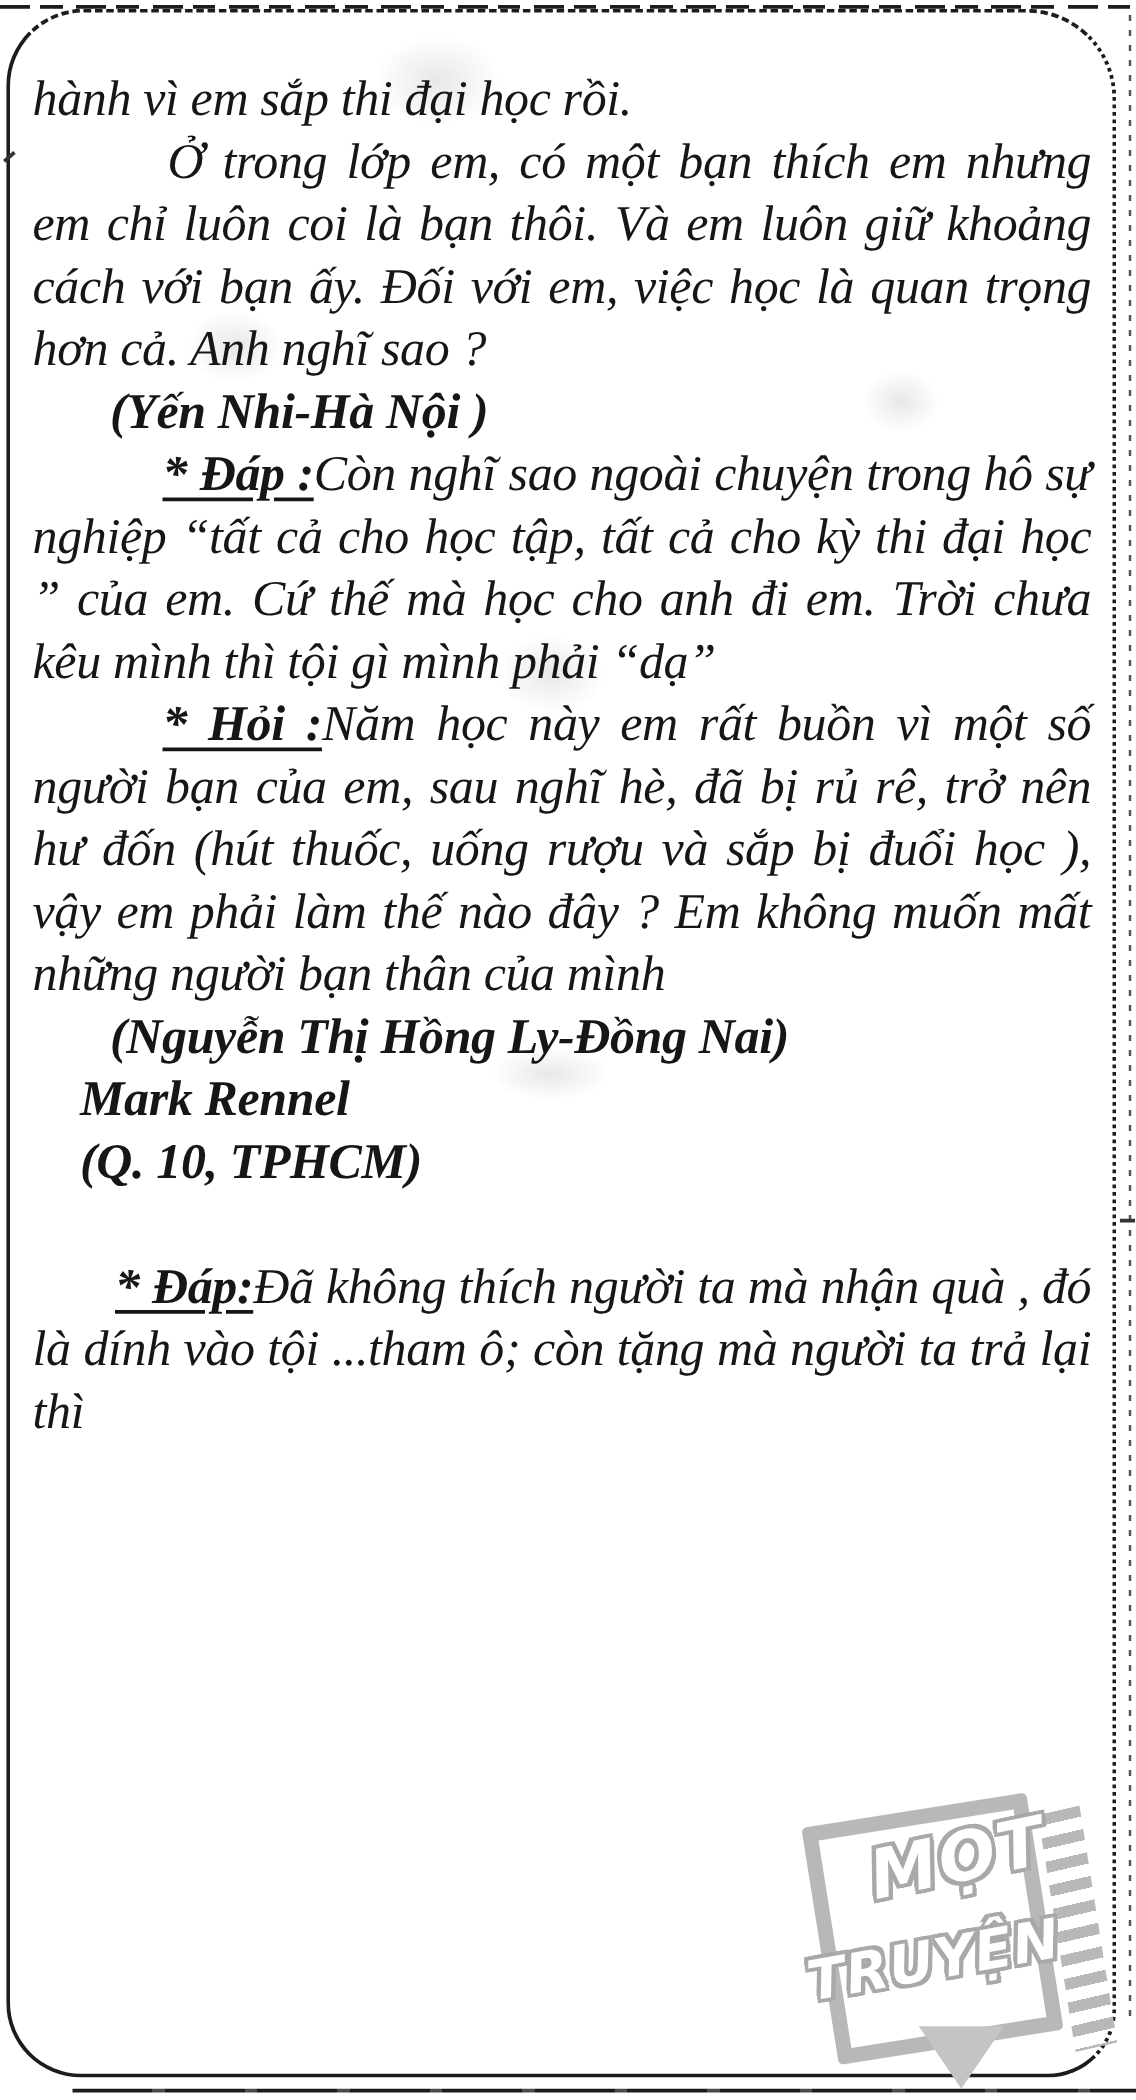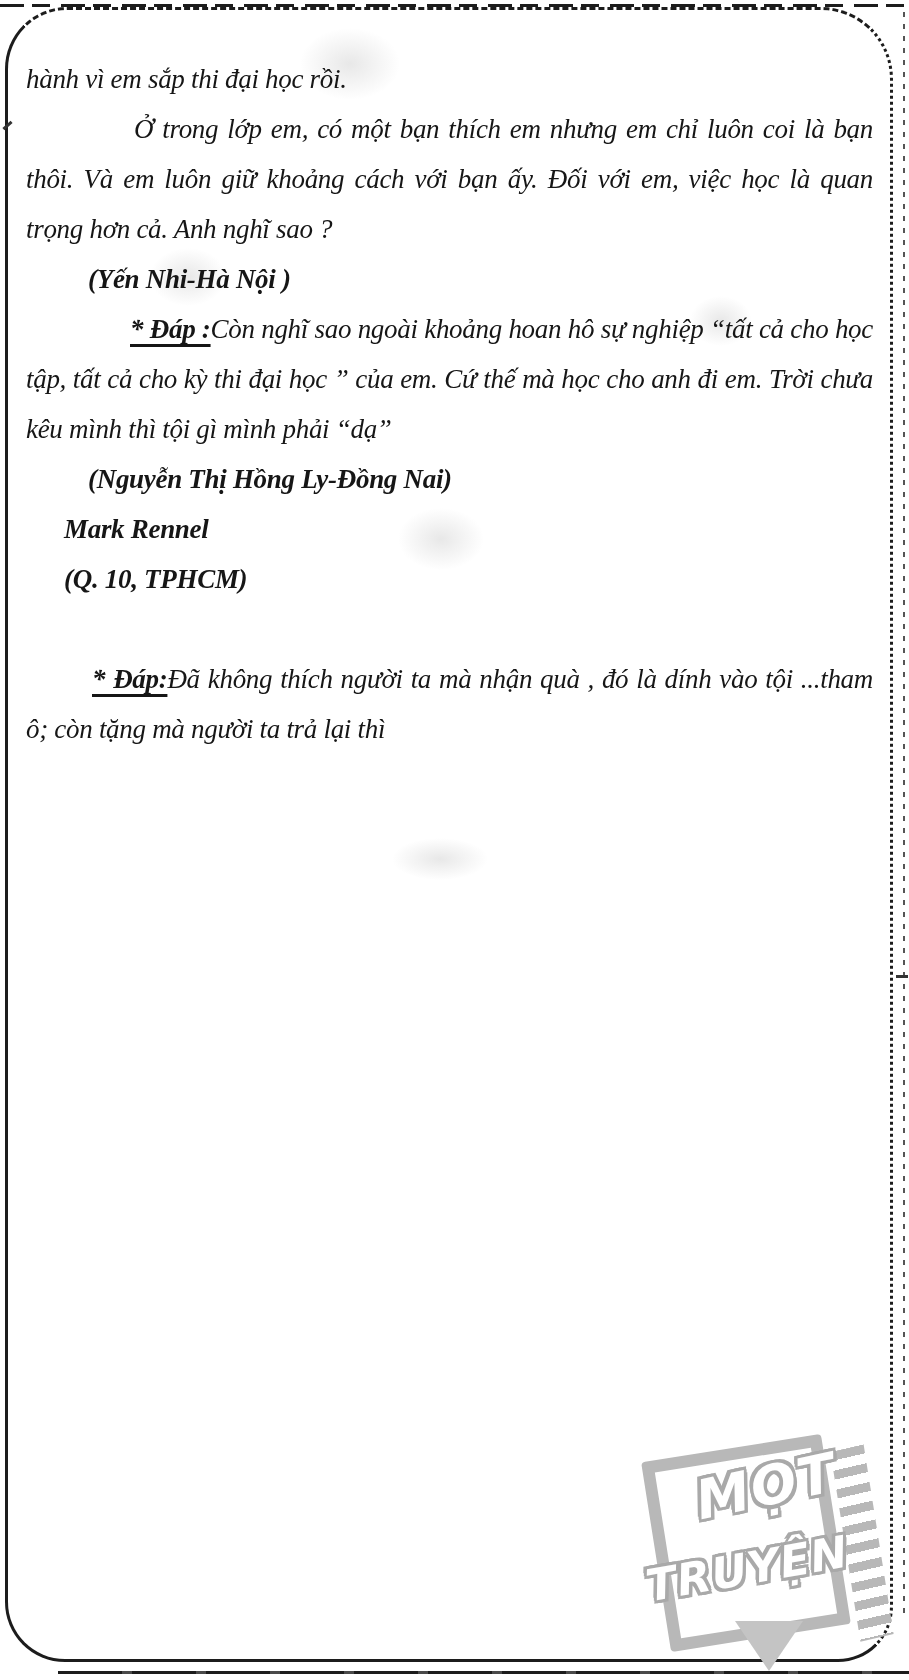"hành vì em sắp thi" .content p { font-size: 27px -> 40px }
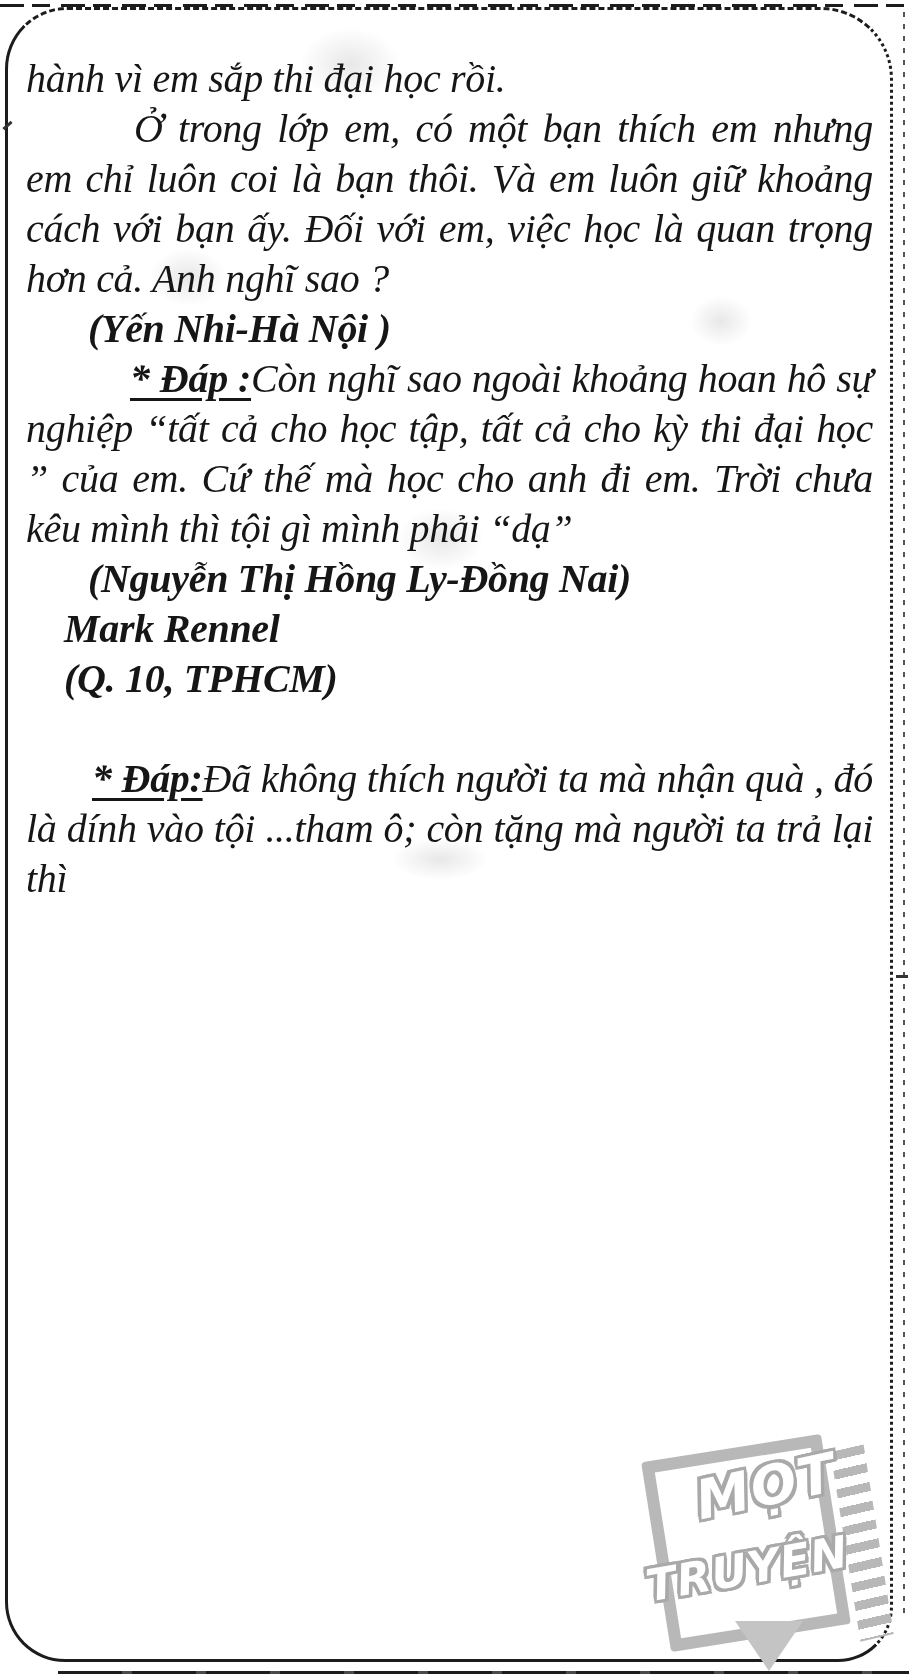"Còn nghĩ sao ngoài khoảng" span { text: khoảng hoan -> chuyện trong }
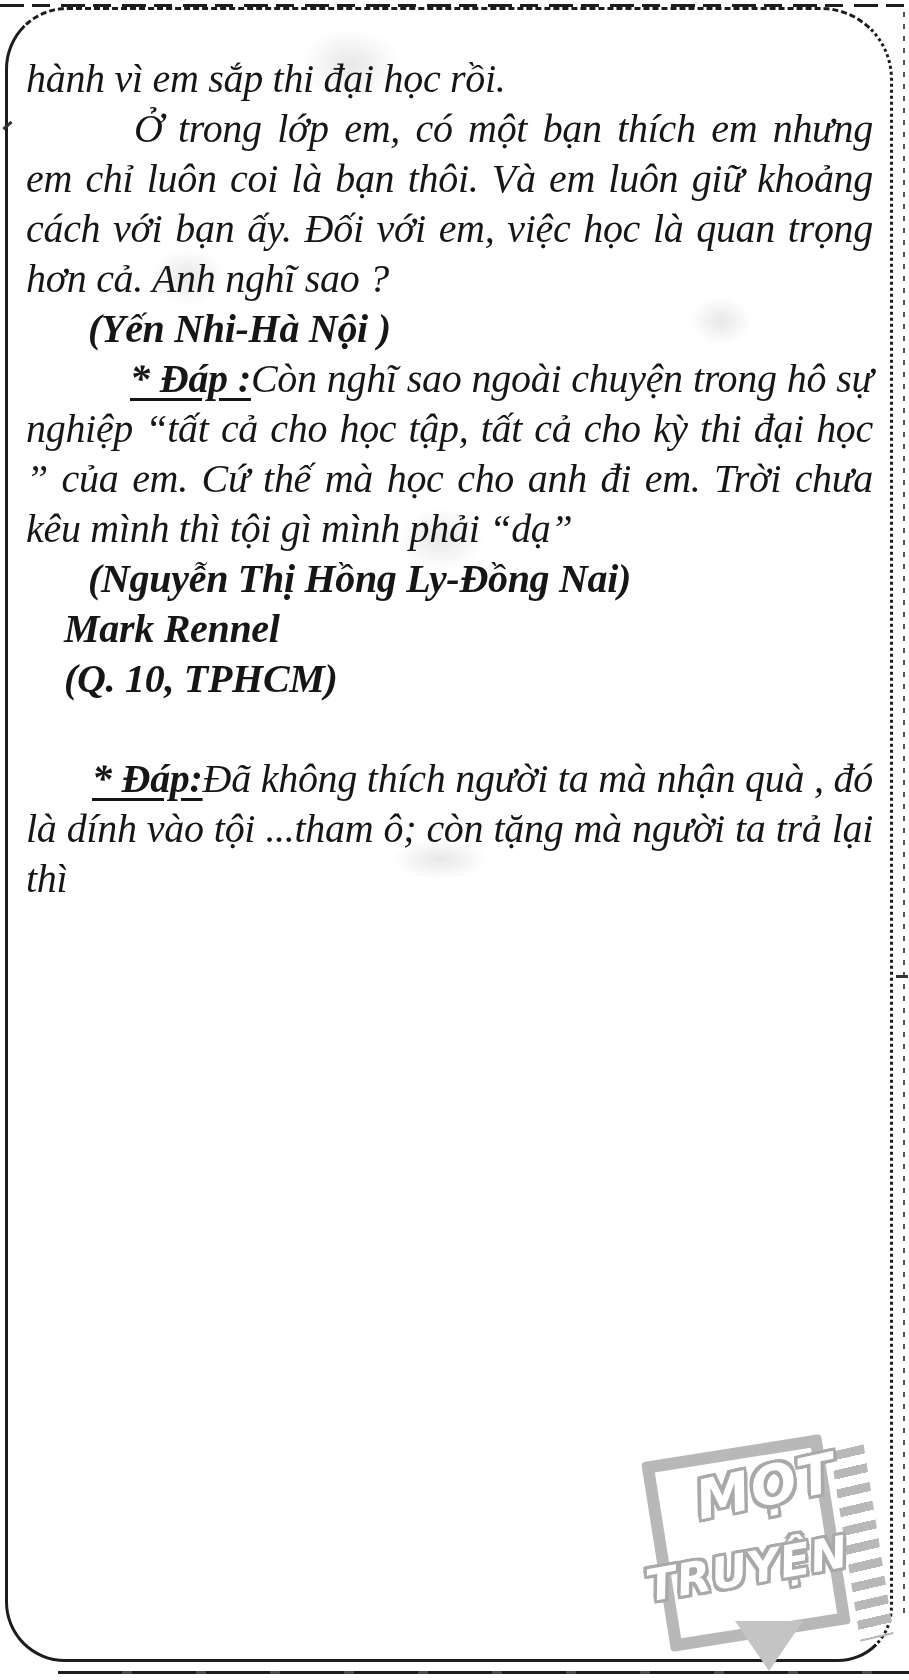"* Hỏi :Năm học này" p.qa { html: none -> <p><span>* Hỏi :</span><span>Năm học này em rất buồn vì một số người bạn của em, sau nghĩ hè, đã bị rủ rê, trở nên hư đốn (hút thuốc, uống rượu và sắp bị đuổi học ), vậy em phải làm thế nào đây ? Em không muốn mất những người bạn thân của mình</span></p> }
